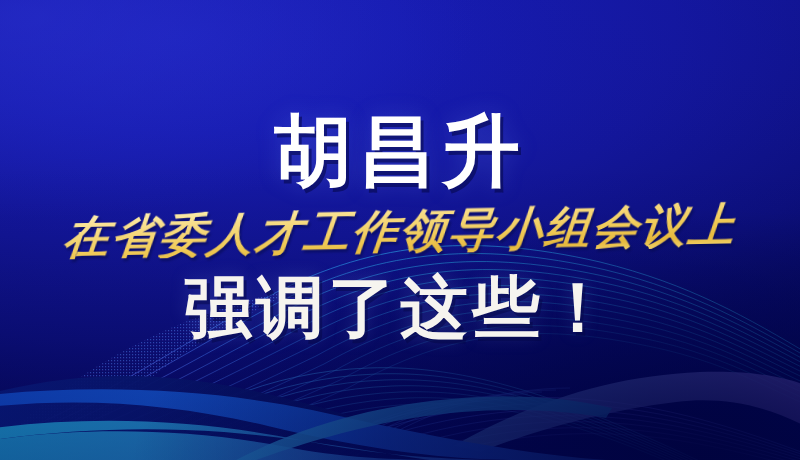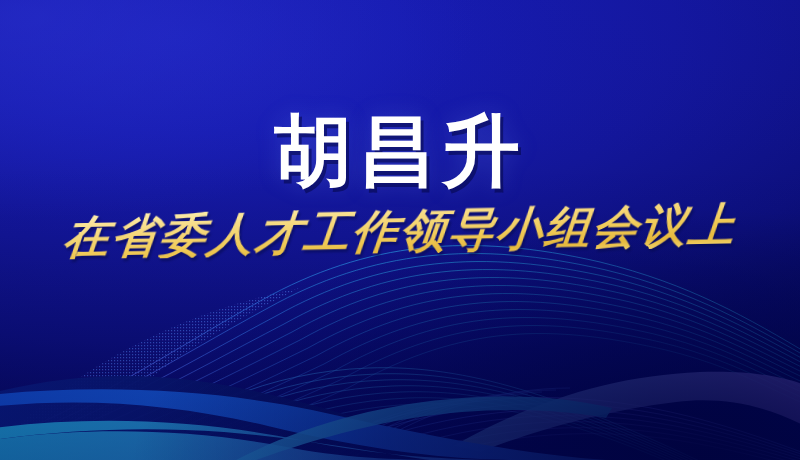"强调了这些！" div.line-emph { html: none -> <div>强调了这些！</div> }
